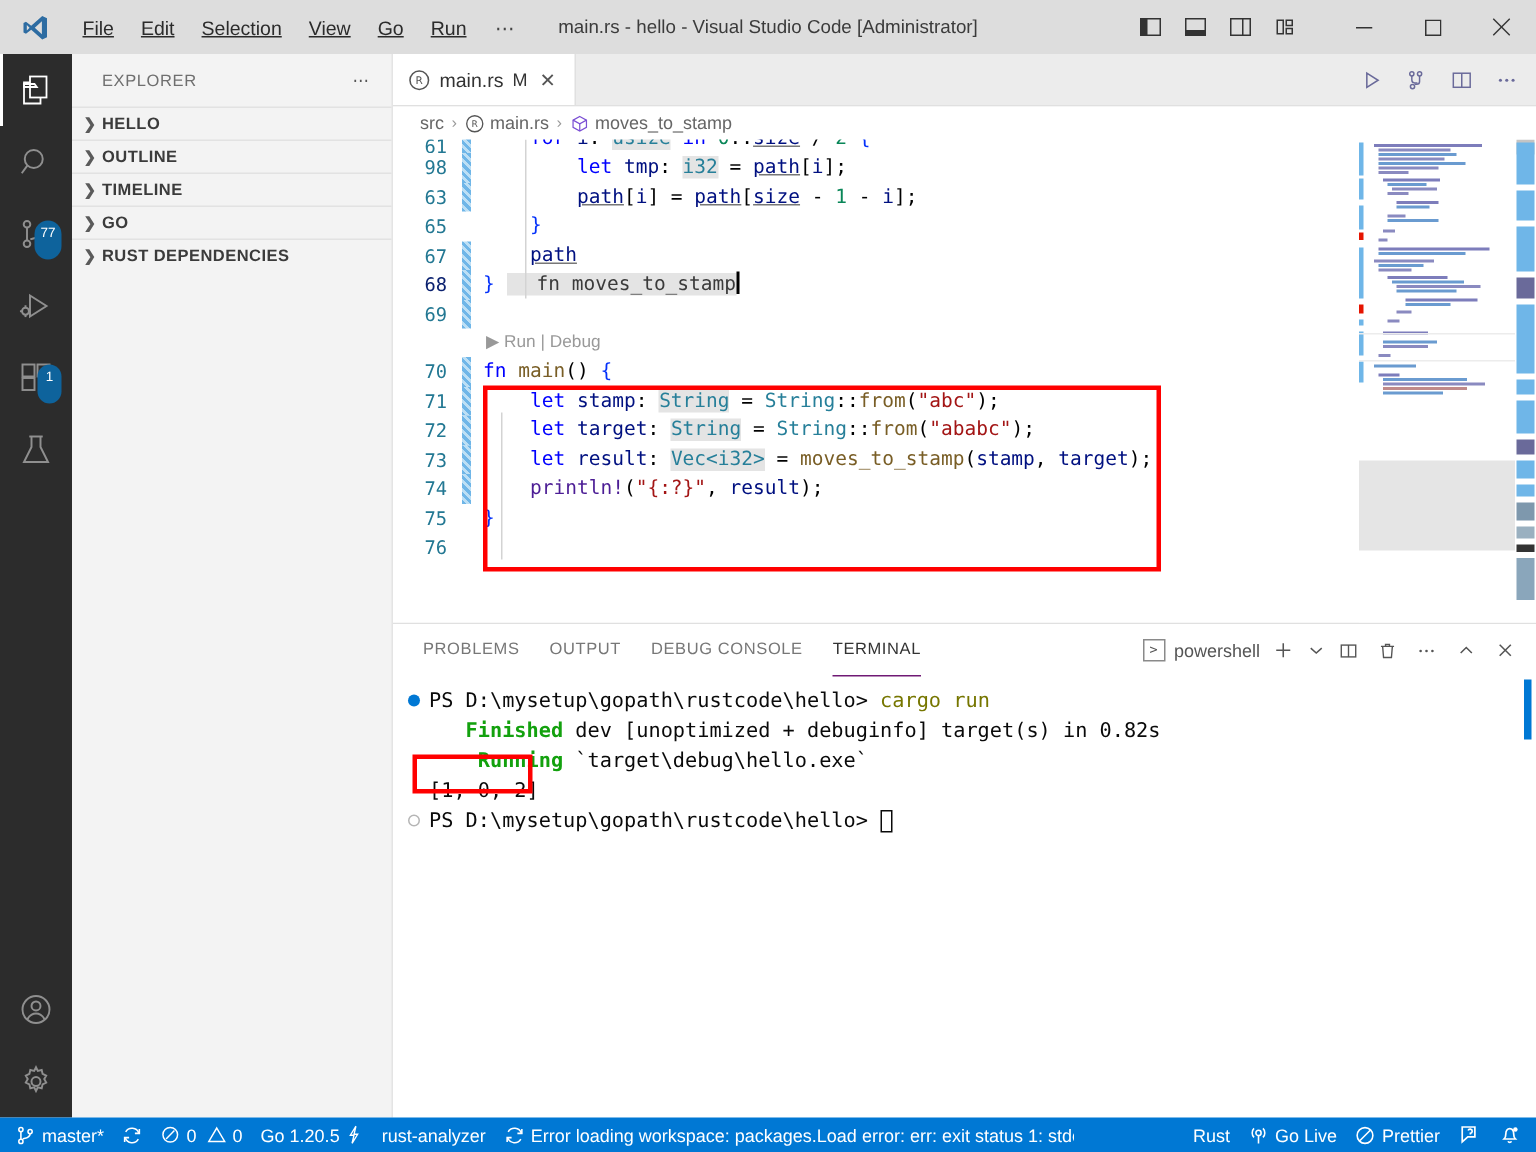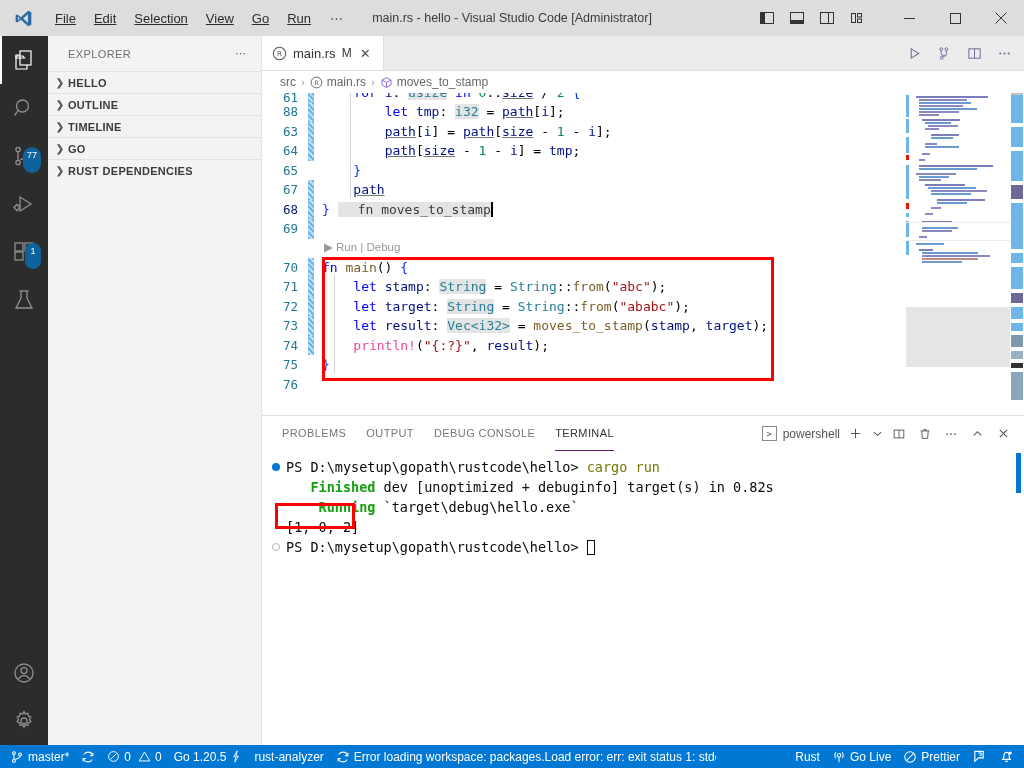"88" div.lineno { text: 88 -> 98 }
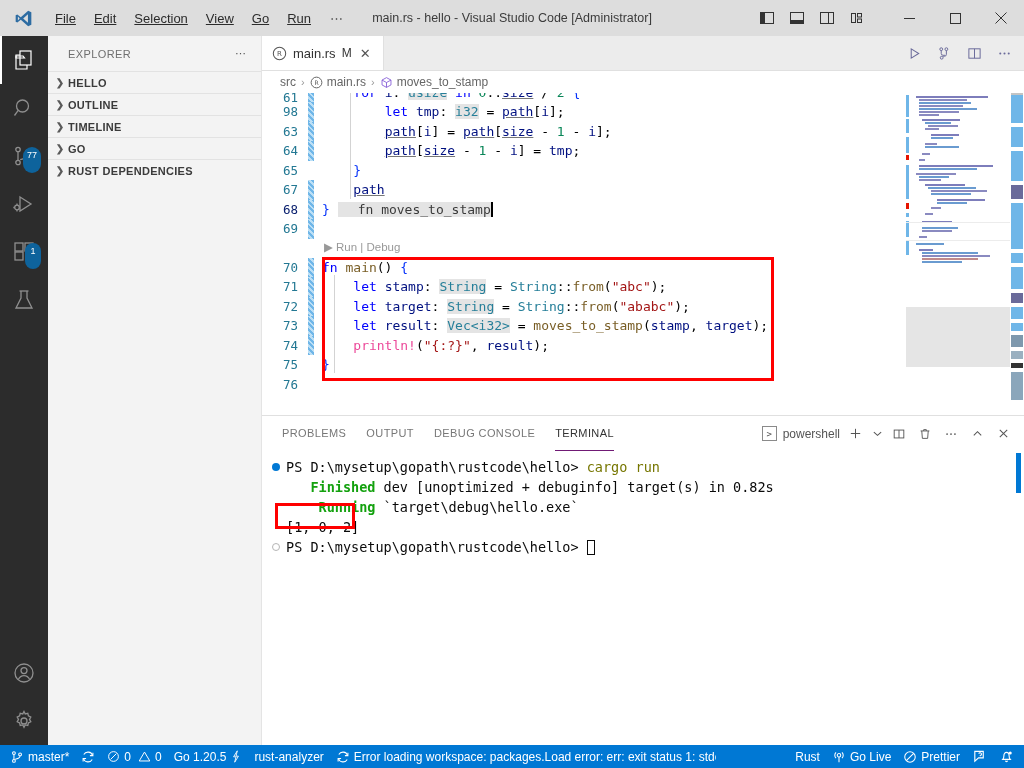"64" div.coderow { html: <div> <div>64</div> <div></div> <div> <span>path</span><span>[</span><span>size</span> <span>-</span> <span>1</span> <span>-</span> <span>i</span><span>] = </span><span>tmp</span><span>;</span></div> </div> -> none }
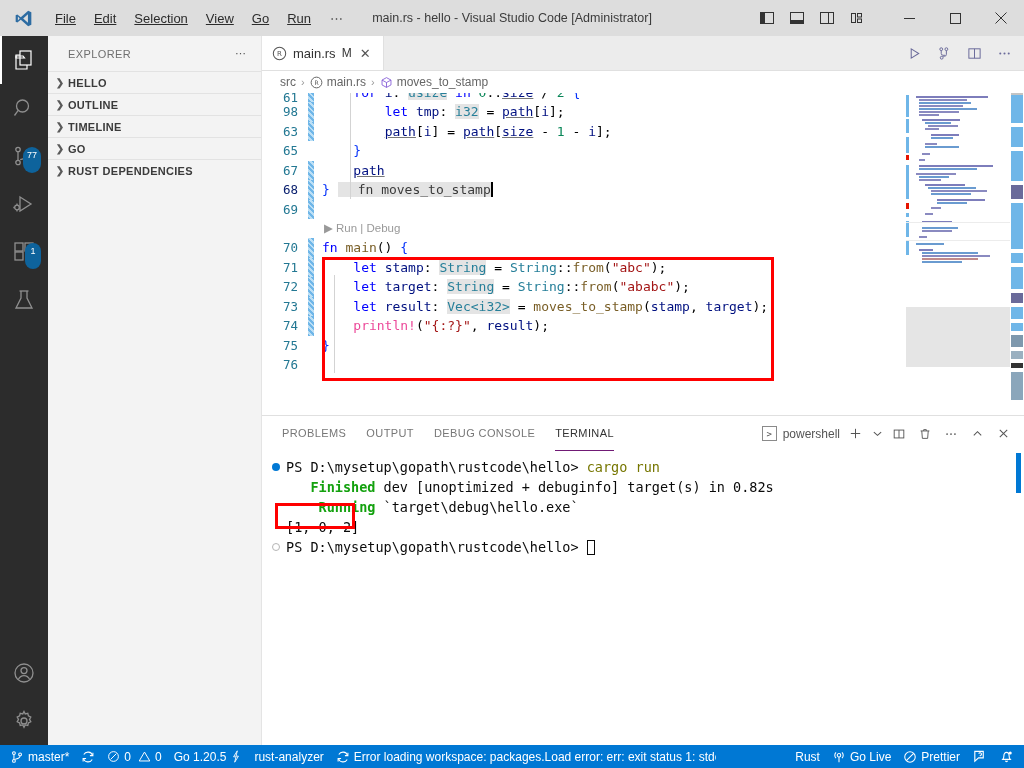"println!" .cl-macro { color: #ec4899 -> #4c1d95 }
